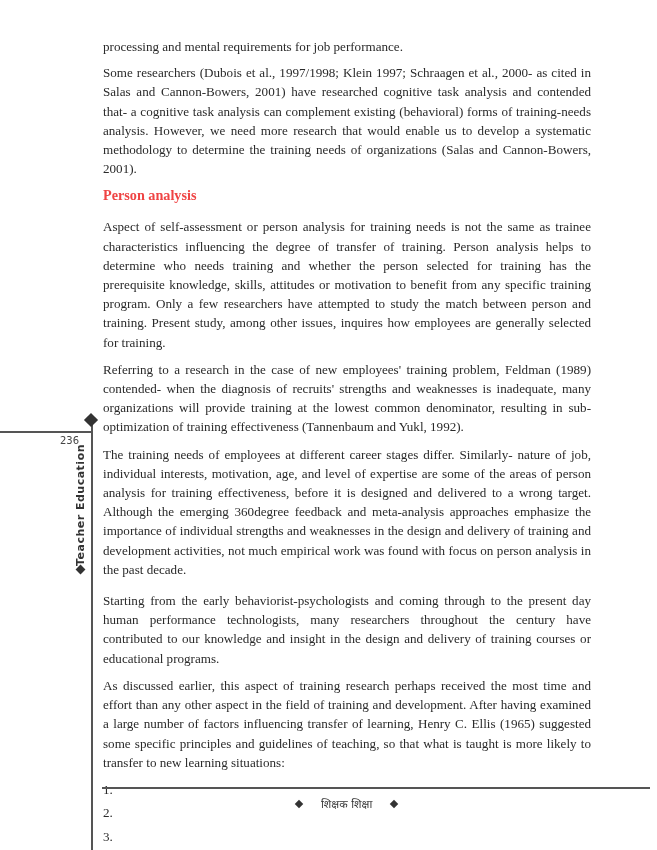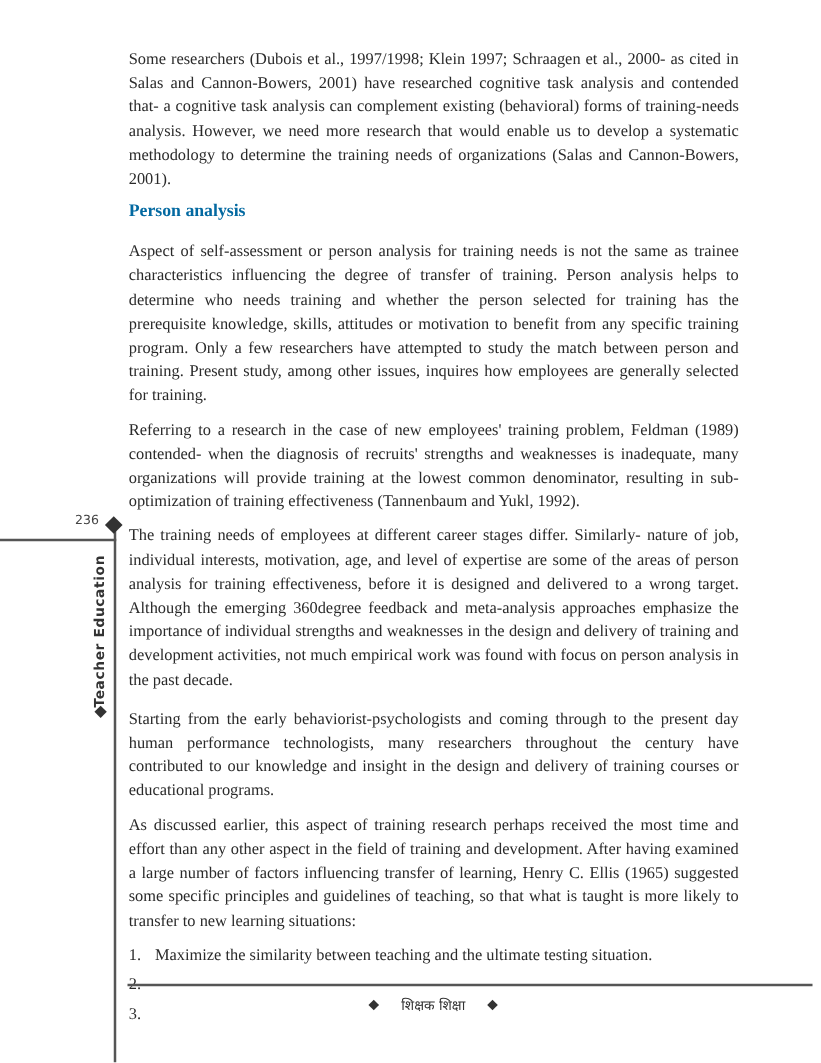"processing and mental requirements for" p.first { html: none -> <p>processing and mental requirements for job performance.</p> }
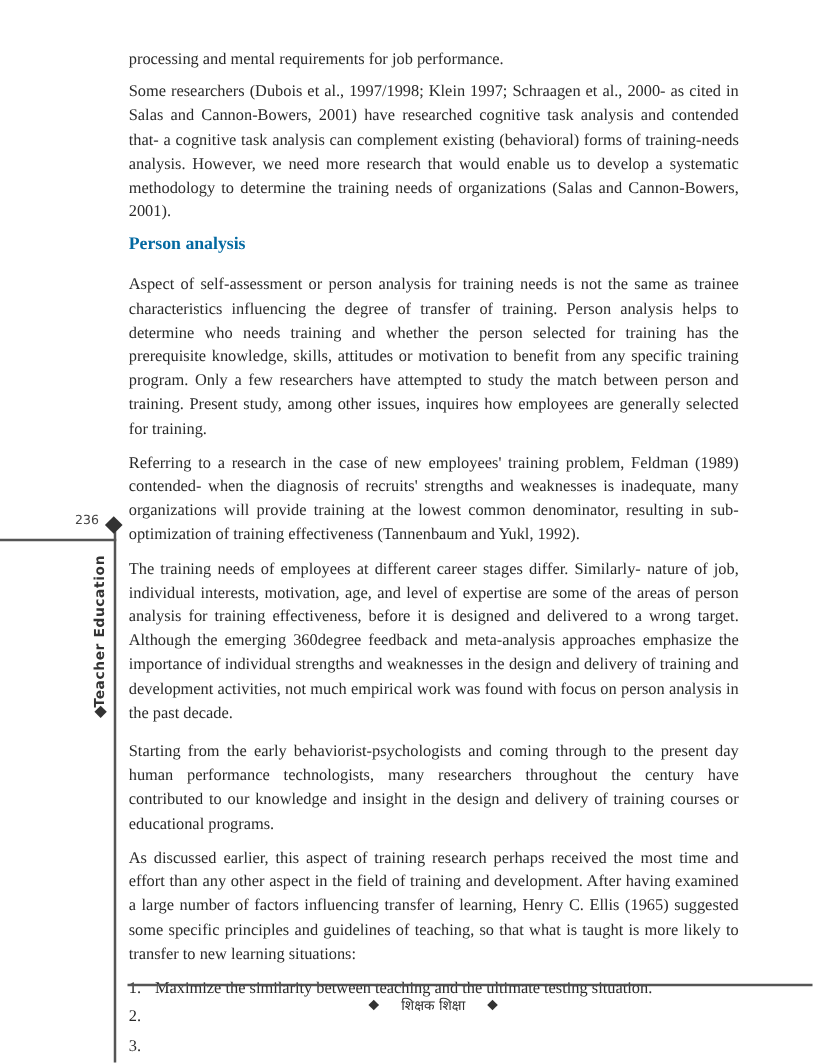"Person analysis" .content h2 { color: #0369a1 -> #ef4444 }
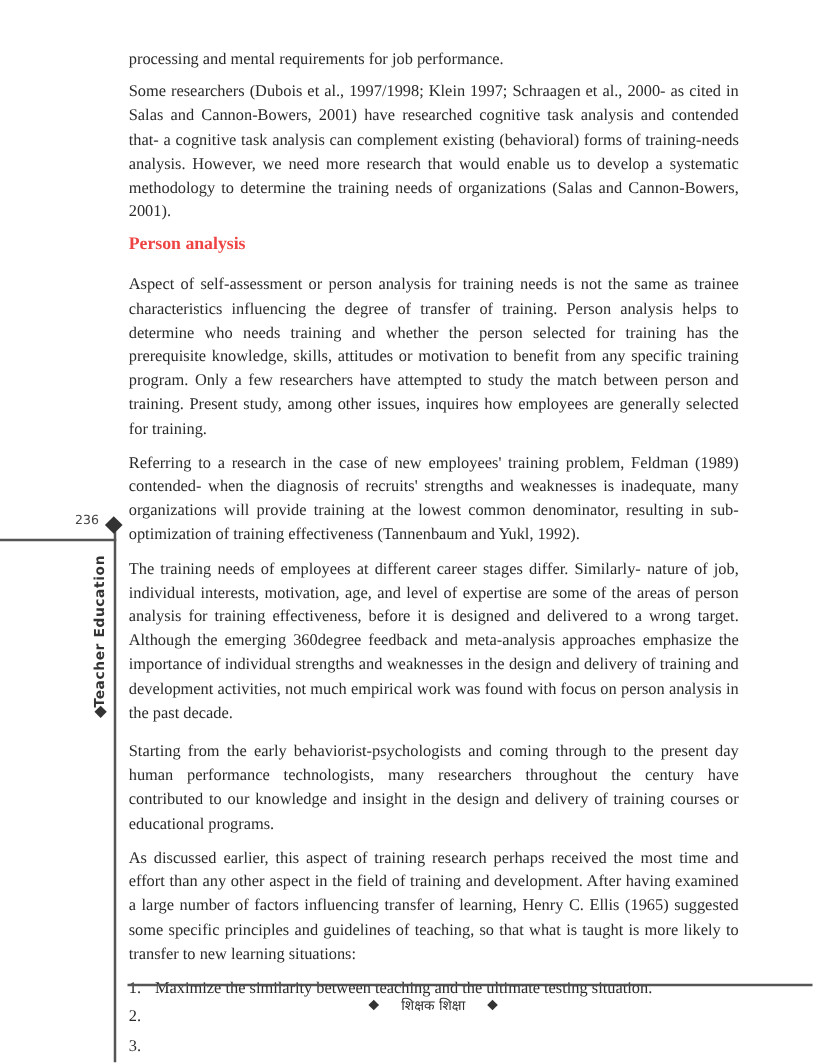"236" .page-number { top: 411px -> 435px }
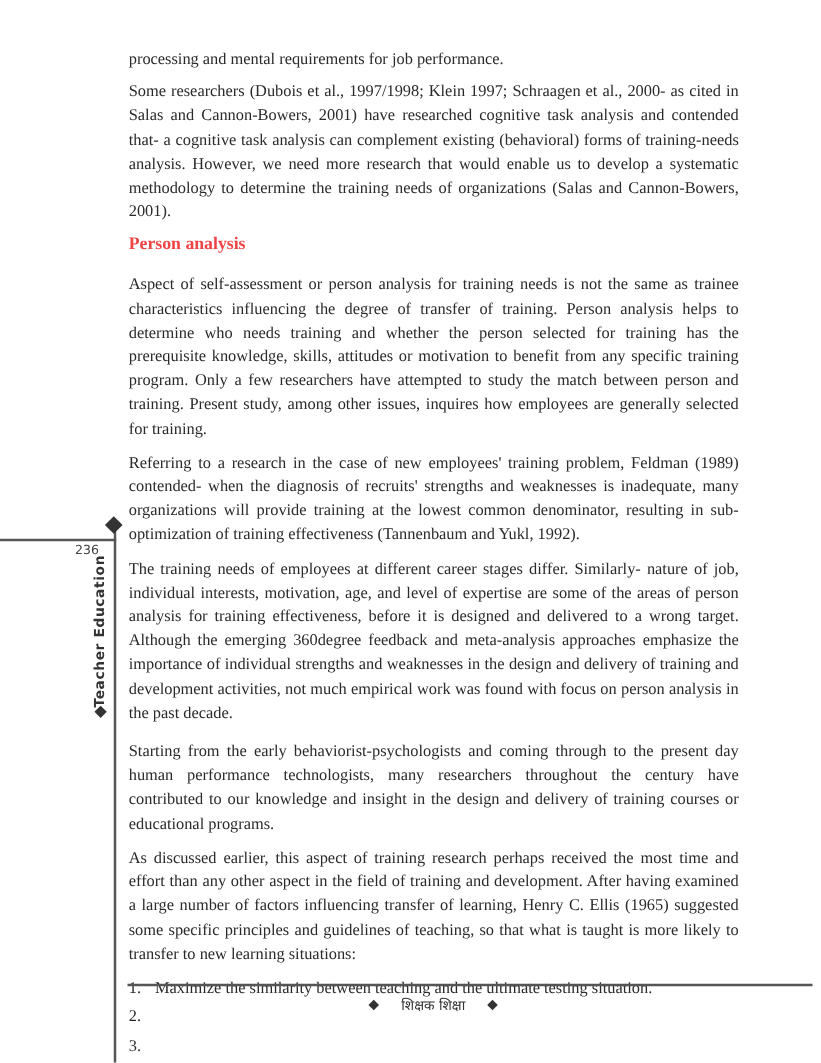"Maximize the similarity between teaching" span { html: <span>Maximize the similarity between teaching and the ultimate testing situation.</span> -> none }
